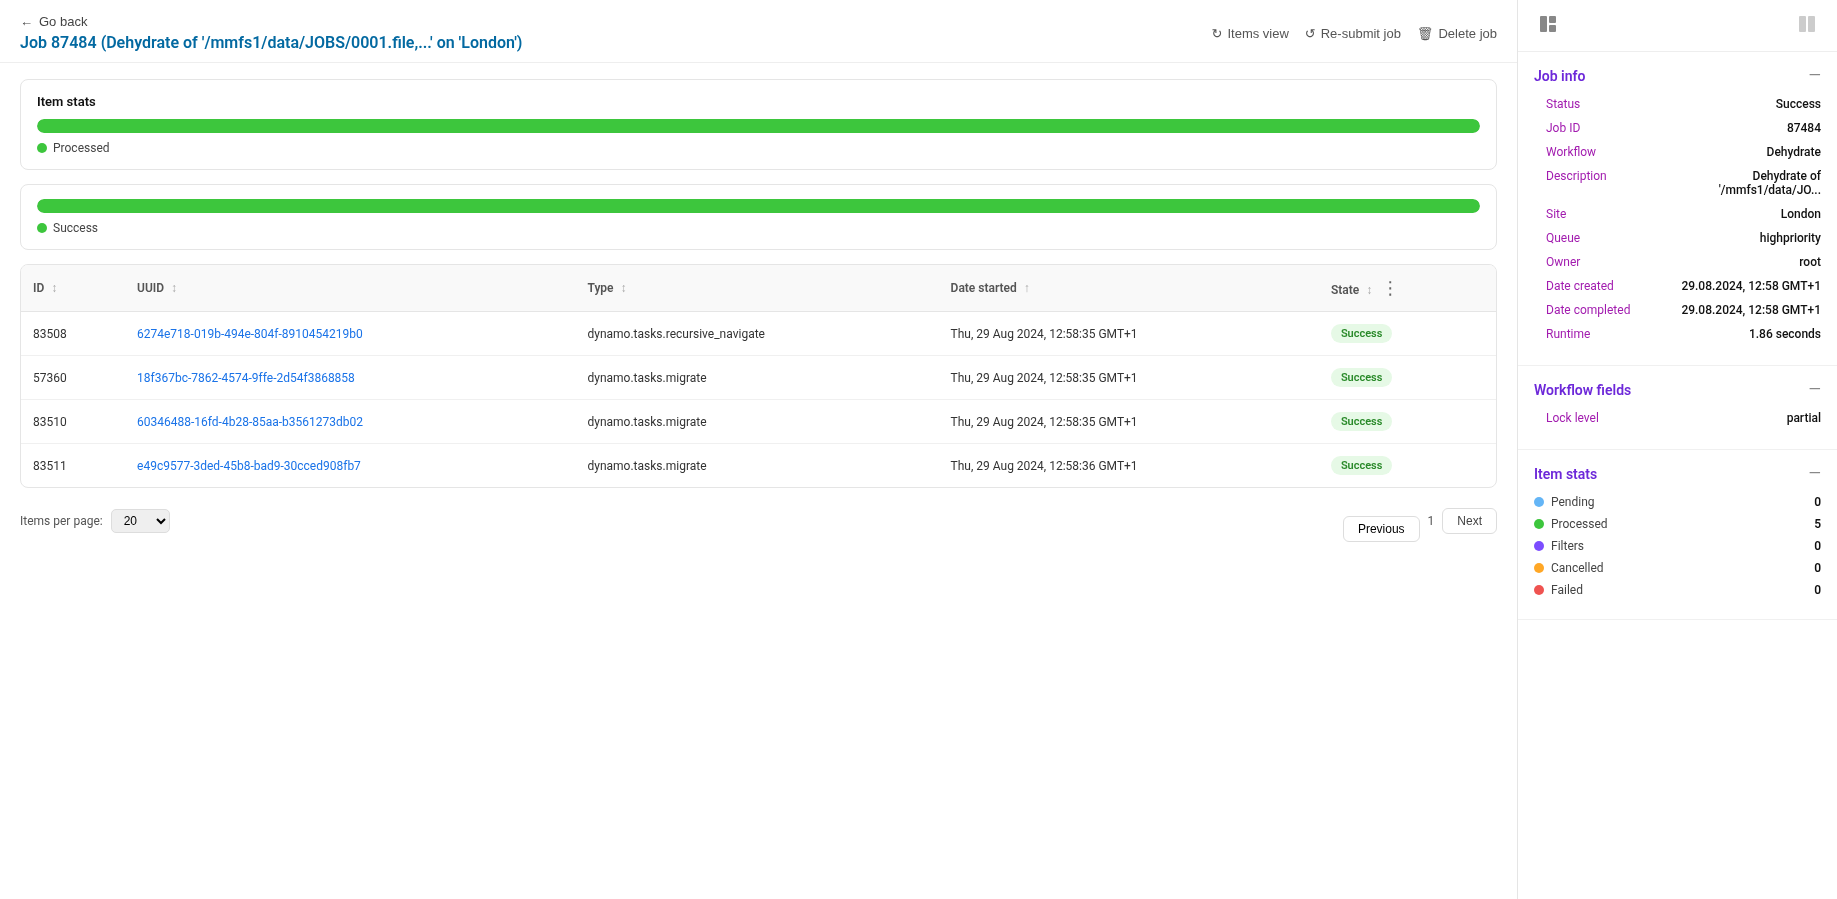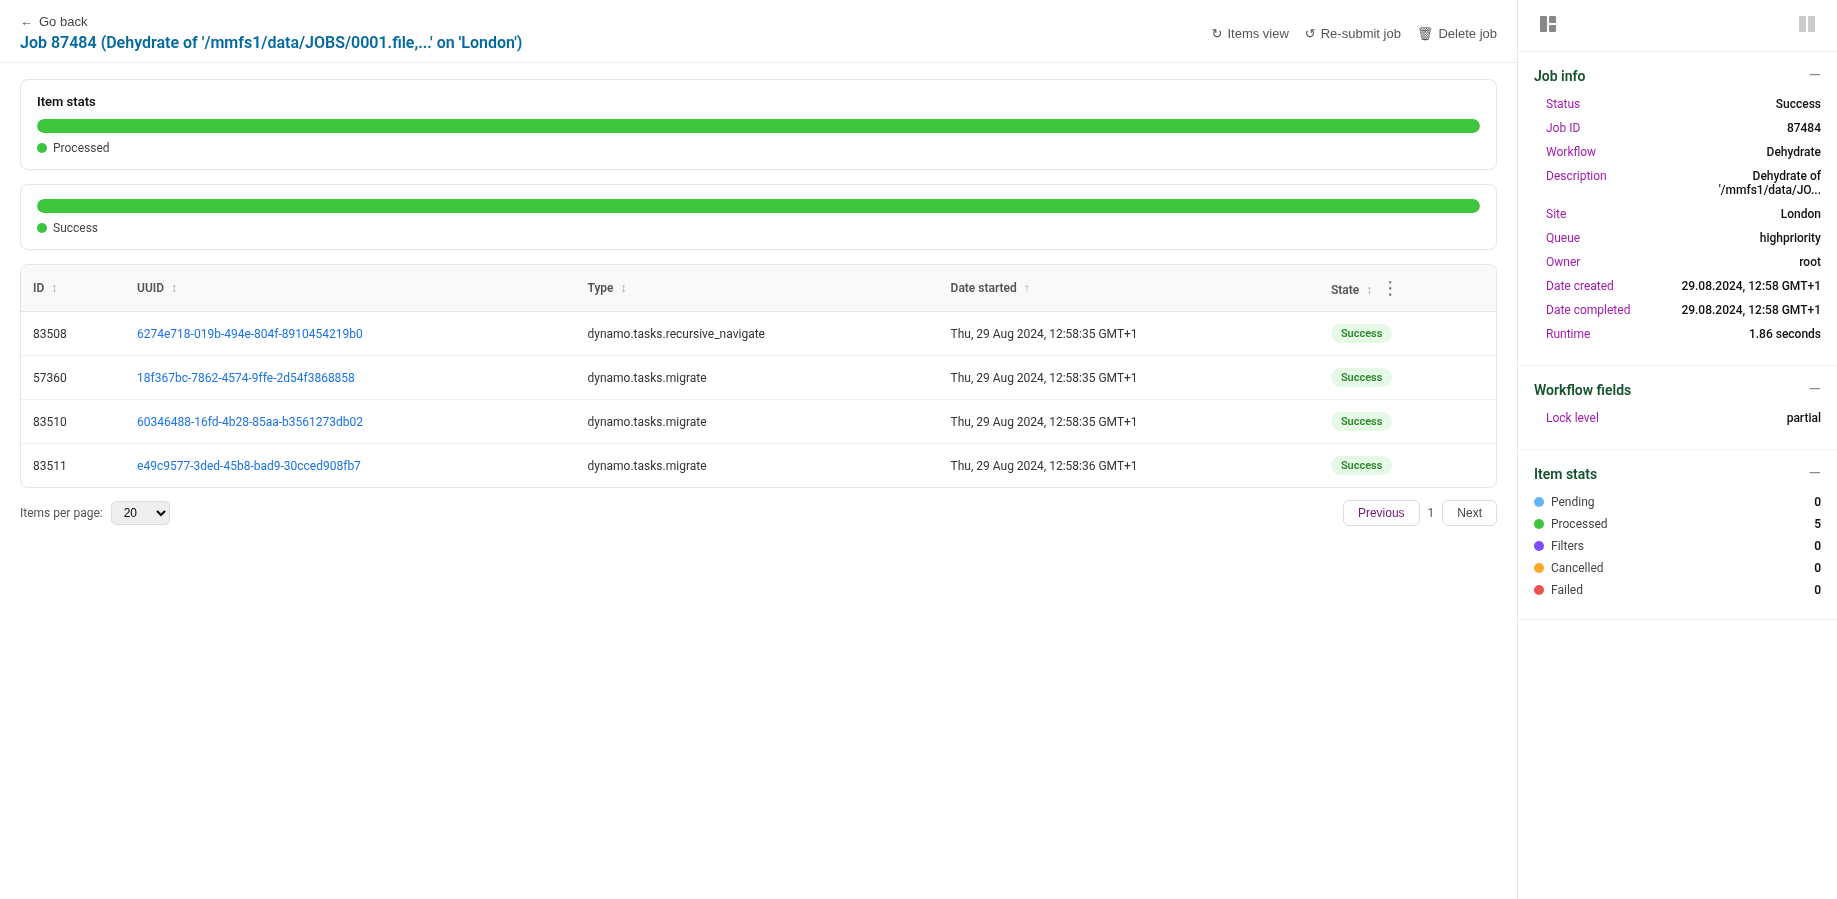"Job info" .panel-section-title { color: #14532d -> #6d28d9 }
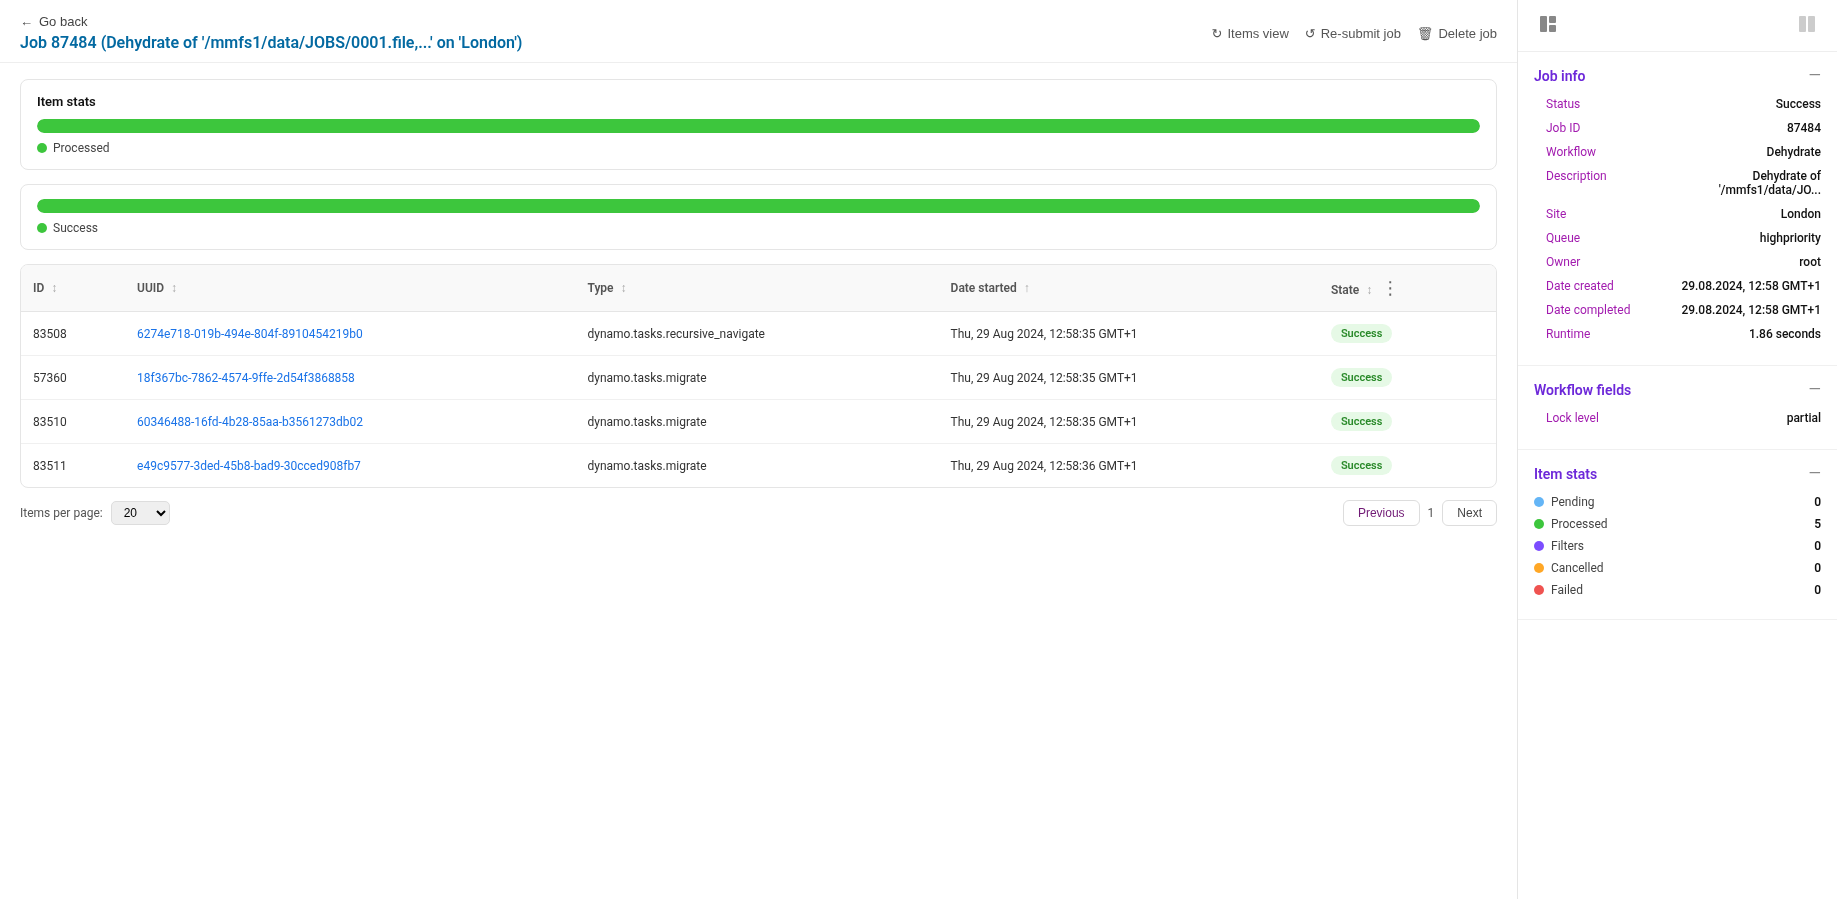"Previous" .page-btn.disabled { color: #701a75 -> #000000; margin-top: none -> 16px }
